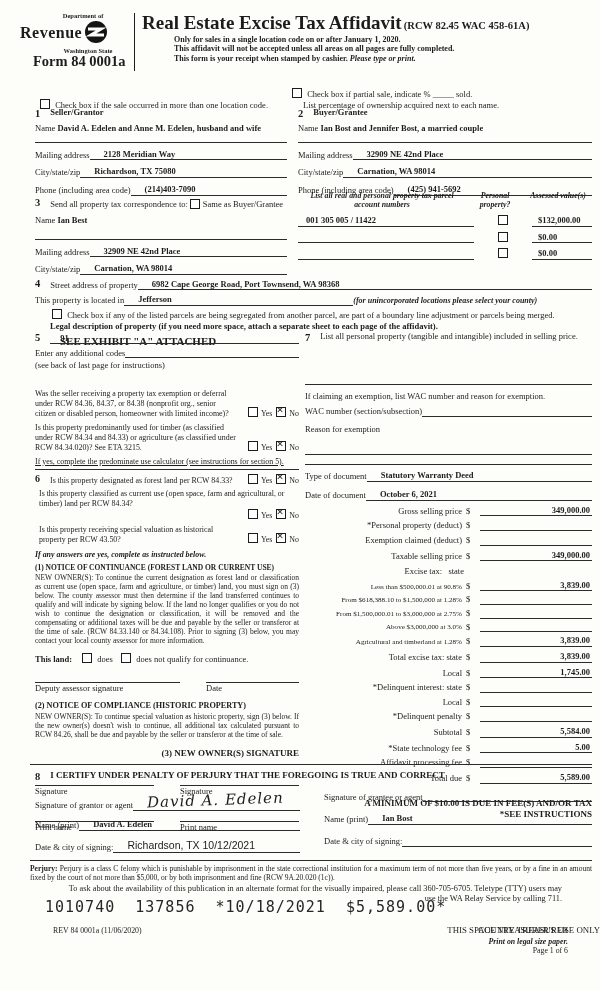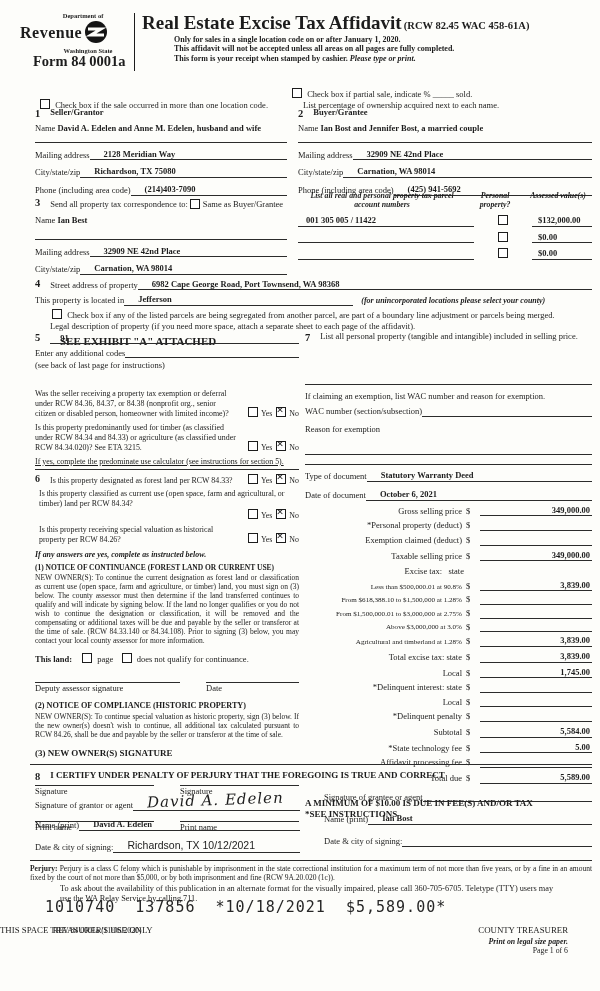"(for unincorporated locations please" span.bi { margin-left: 8px -> 0 }
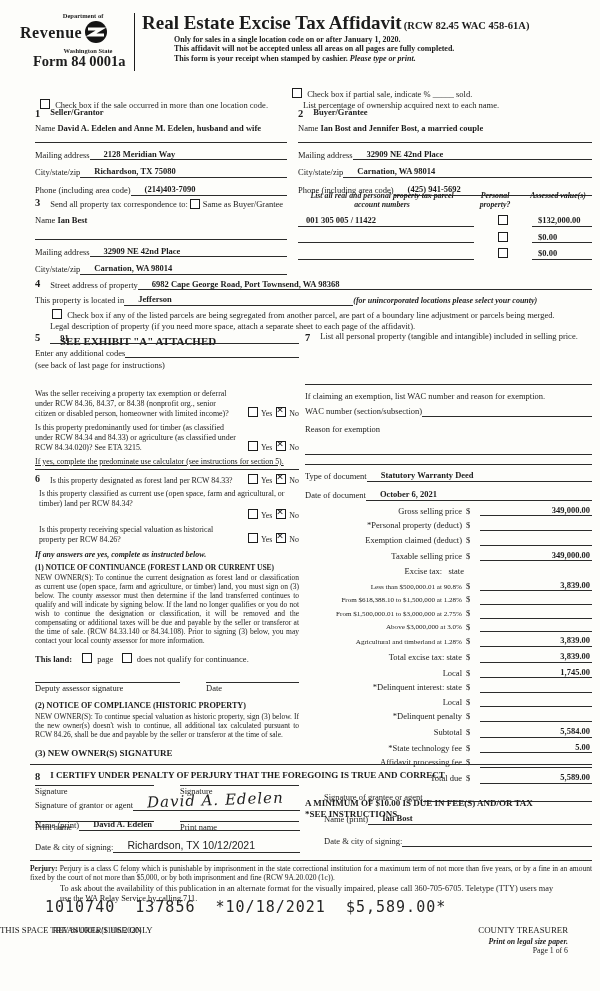"Legal description of property (if" div { font-weight: none -> bold }
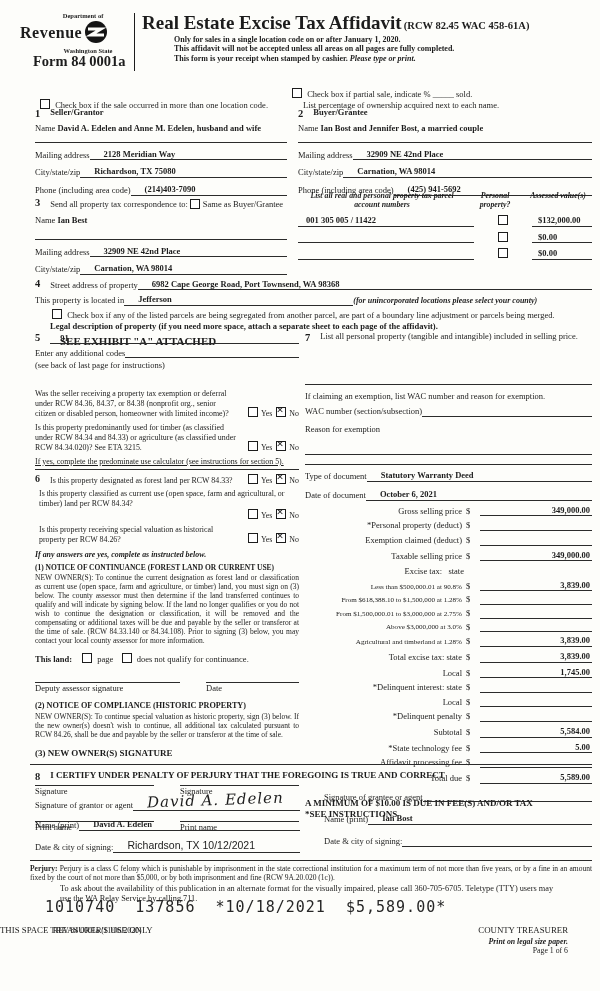"Is this property receiving special" span.qtext { text: 84.26 -> 43.50 }
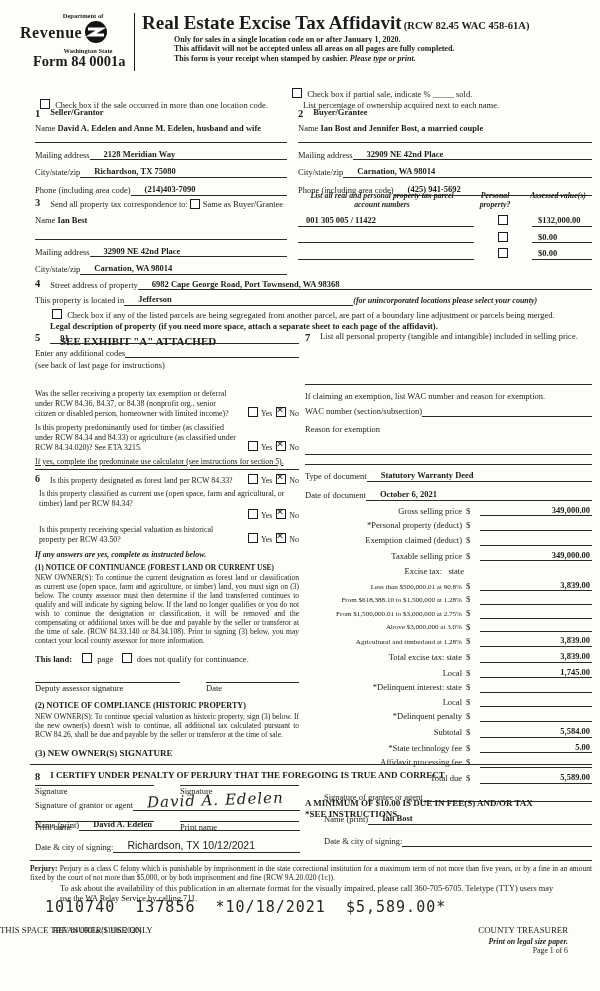"page" span { text: page -> does }
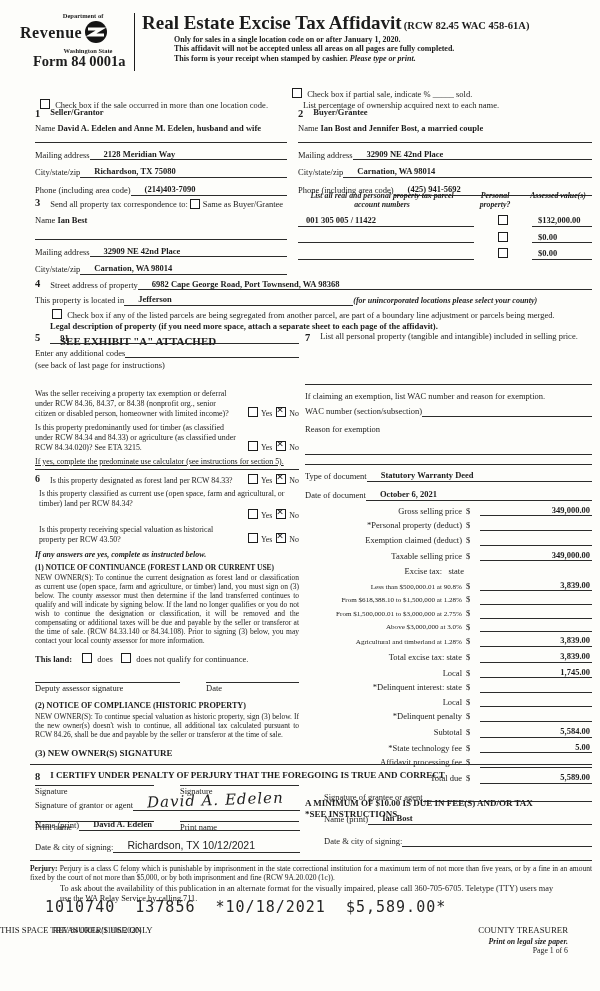"(3) NEW OWNER(S) SIGNATURE" .center { text-align: left -> right }
